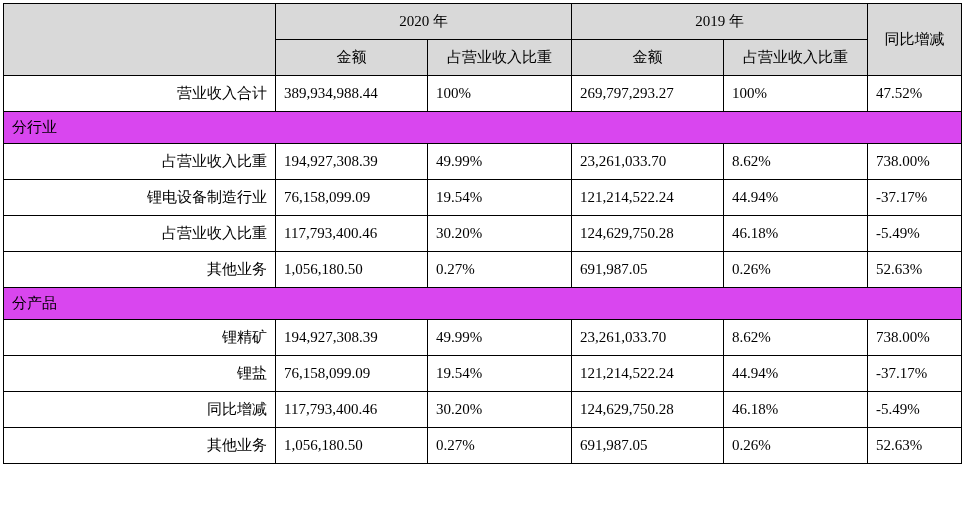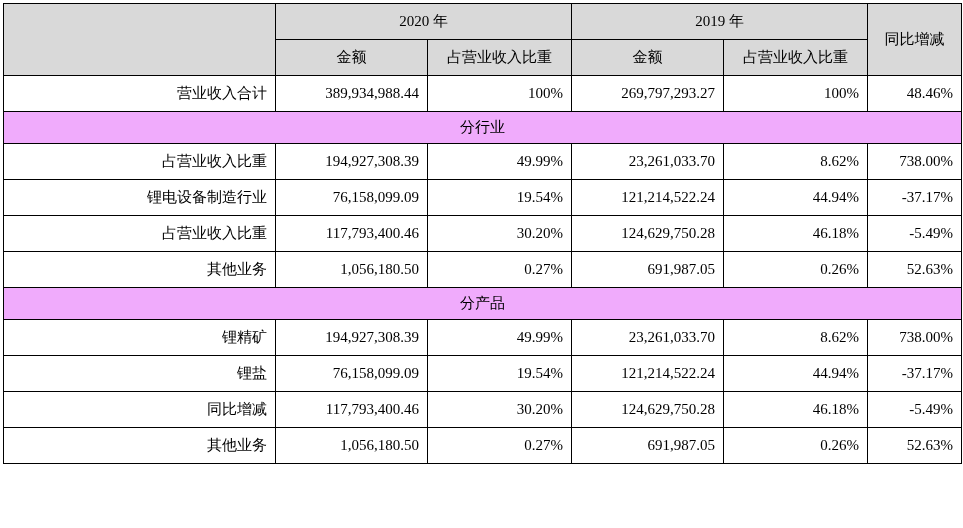"389,934,988.44" td.num { text-align: right -> none }
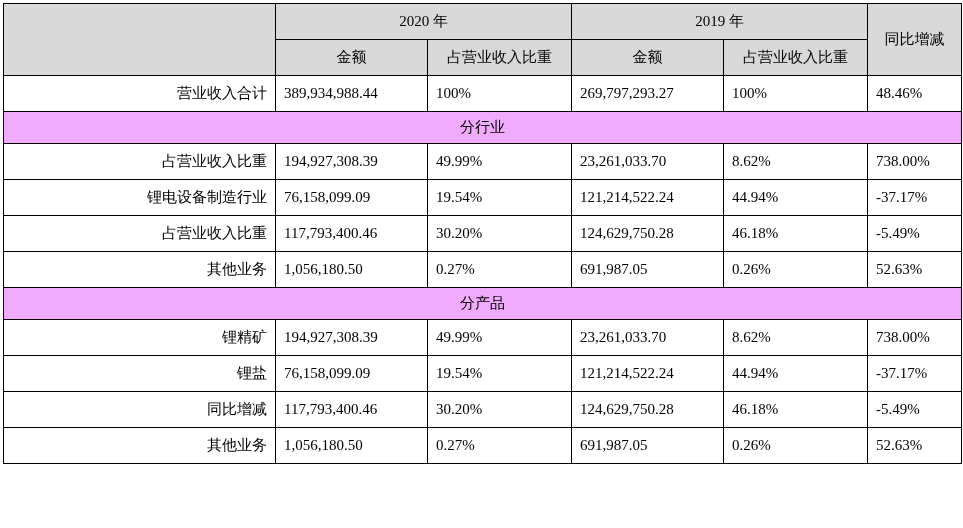"48.46%" td.num { text: 48.46% -> 47.52% }
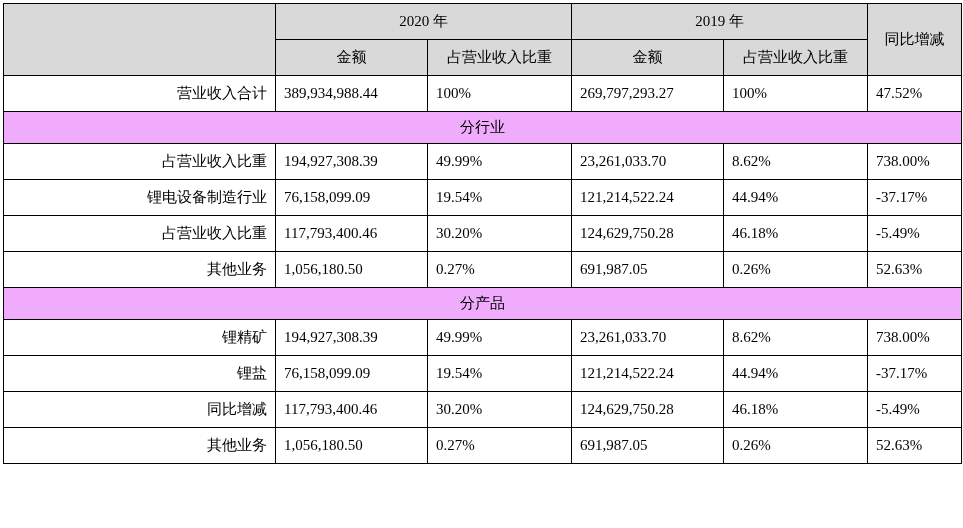"分行业" tr.section td { background: #f0abfc -> #d946ef; text-align: center -> left }
